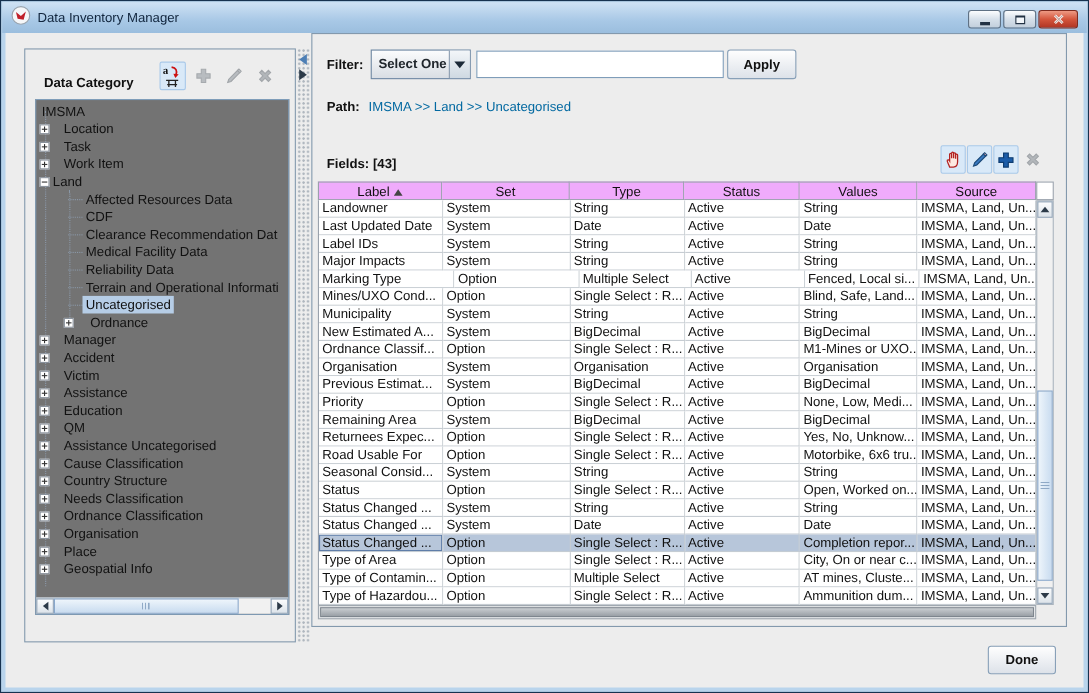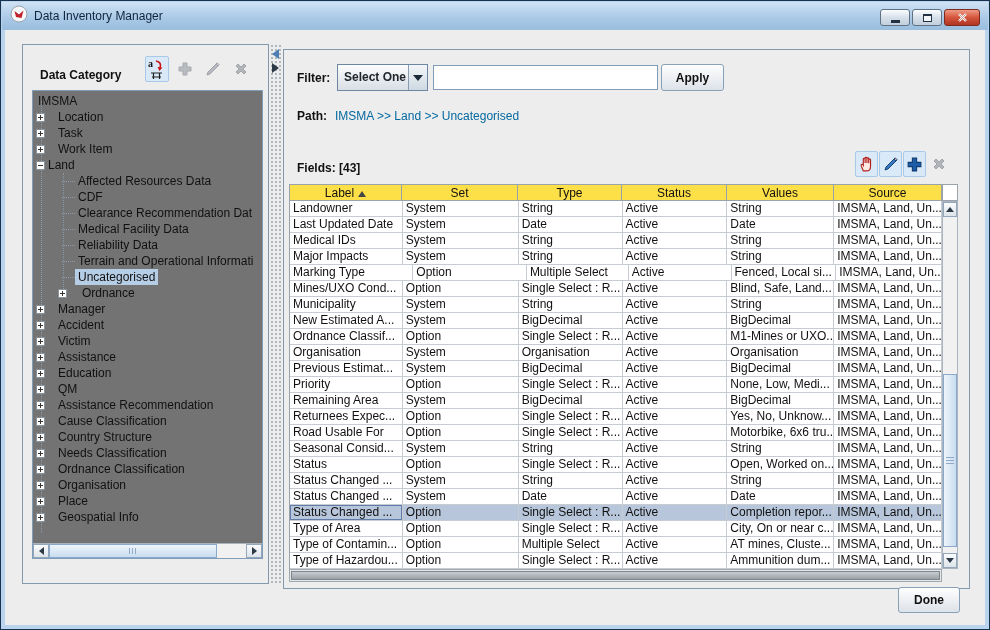"Filter:" .right-panel { top: 19px -> 0 }
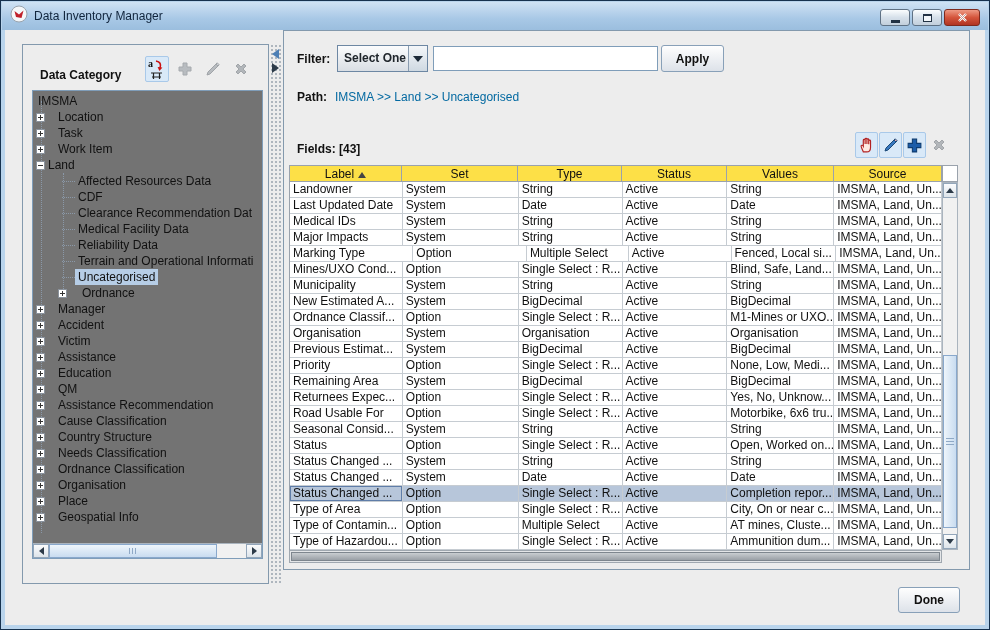"Label" .th { background: #fde047 -> #f0abfc }
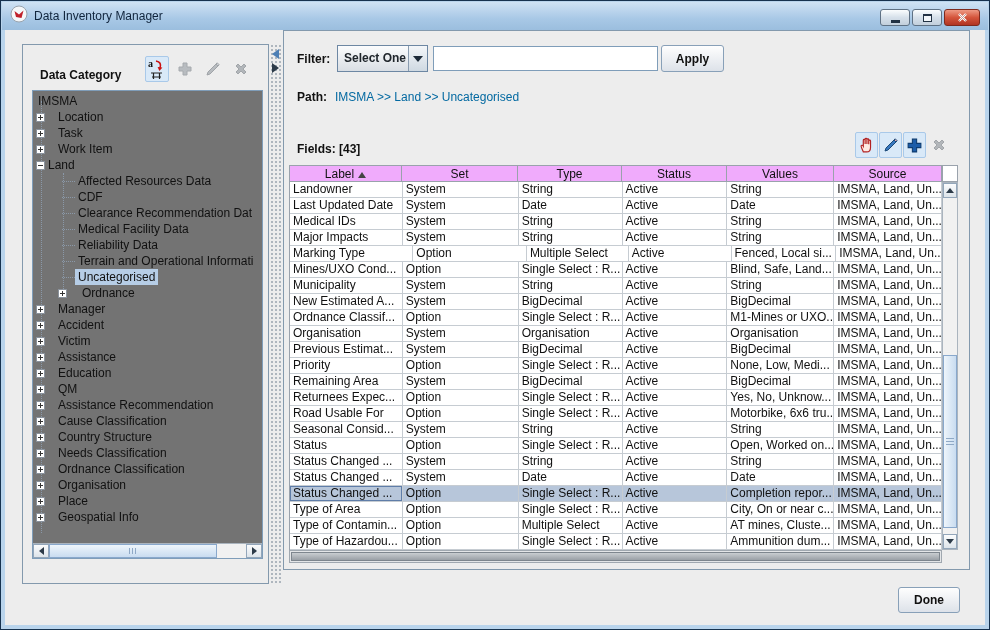"Medical IDs" div.td { text: Medical -> Label }
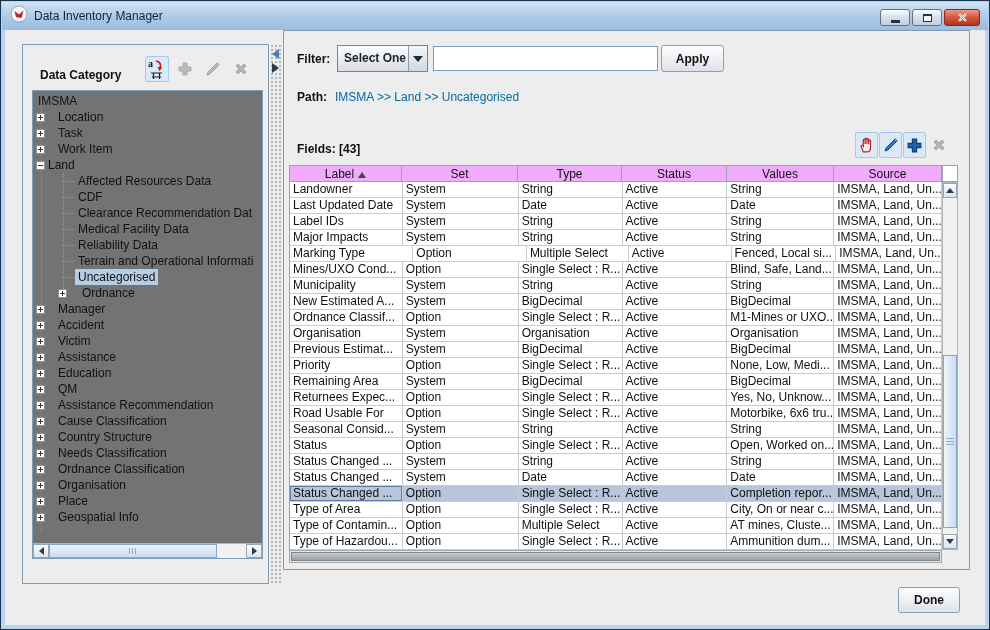"Assistance Recommendation" span.tlabel { text: Recommendation -> Uncategorised }
